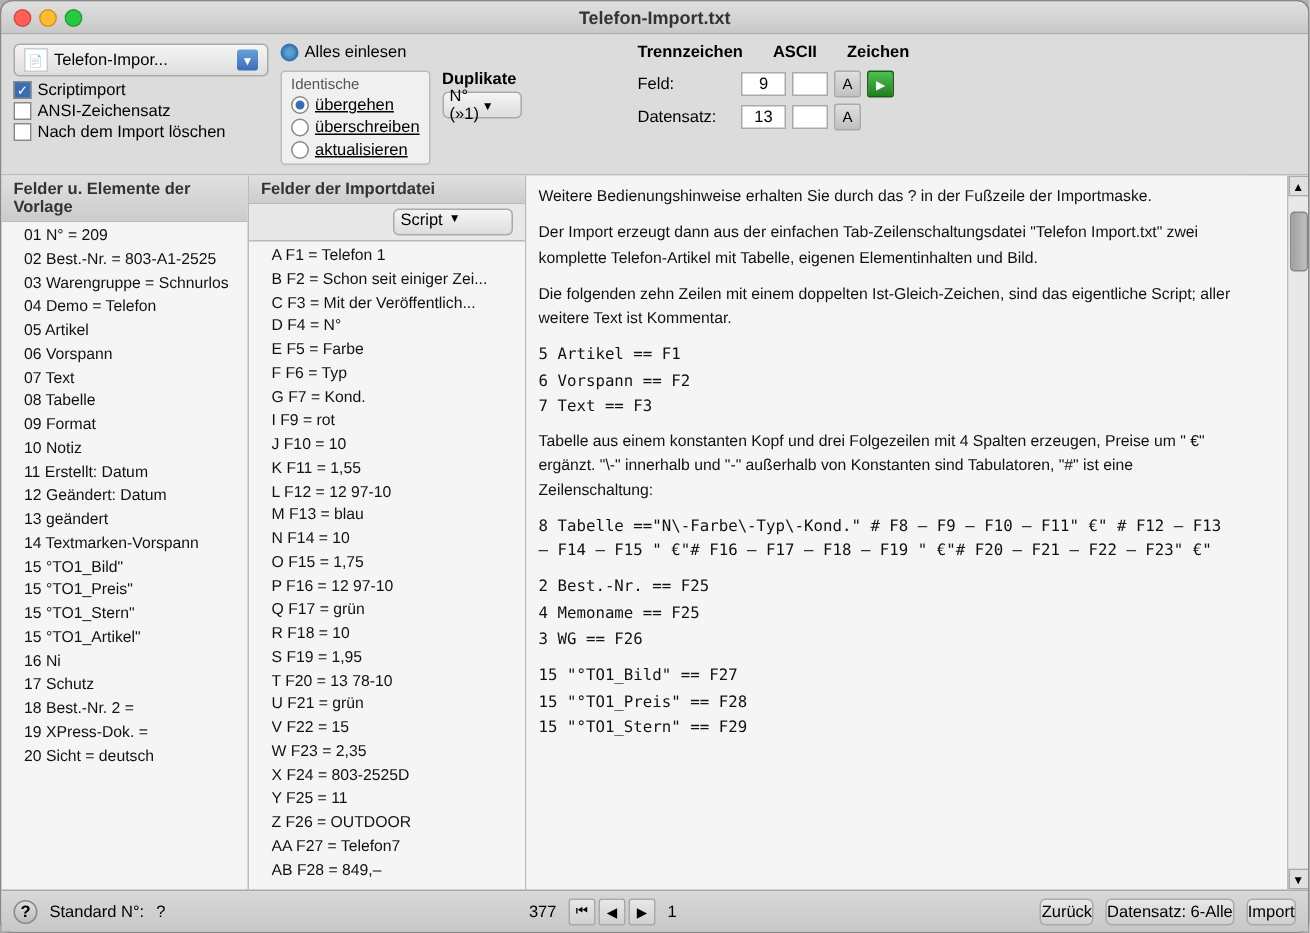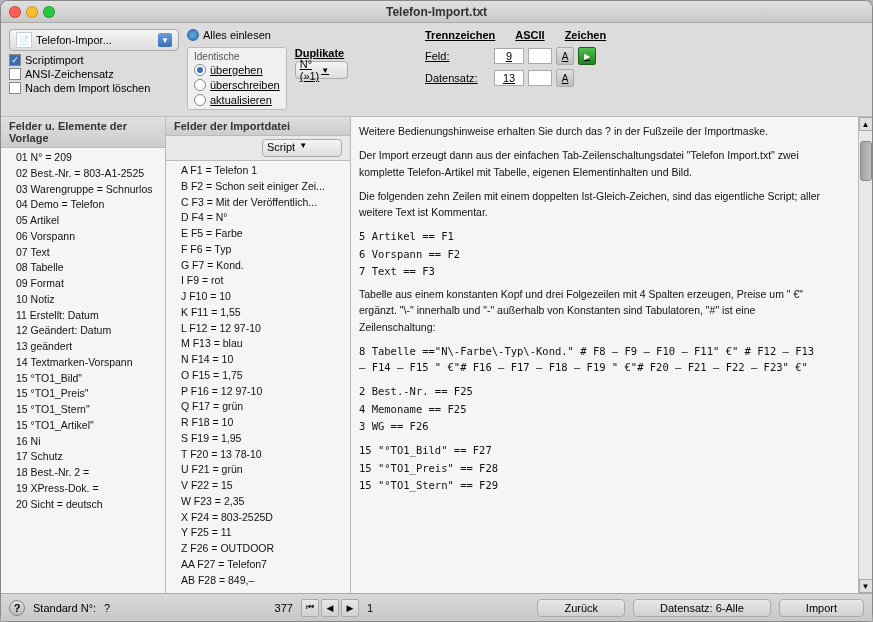"Trennzeichen" .toolbar-right { text-decoration: underline -> none }
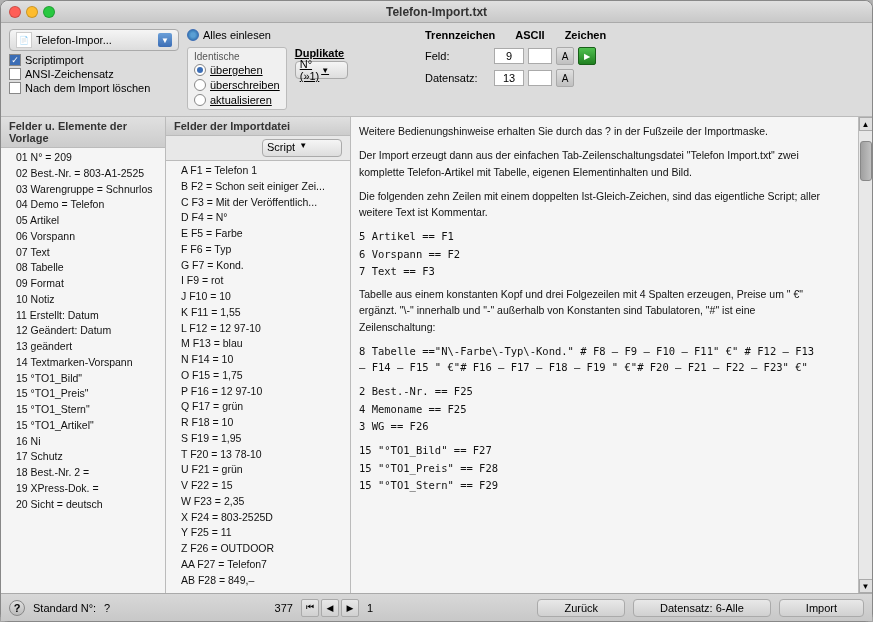"Duplikate" .duplikate-section { text-decoration: underline -> none }
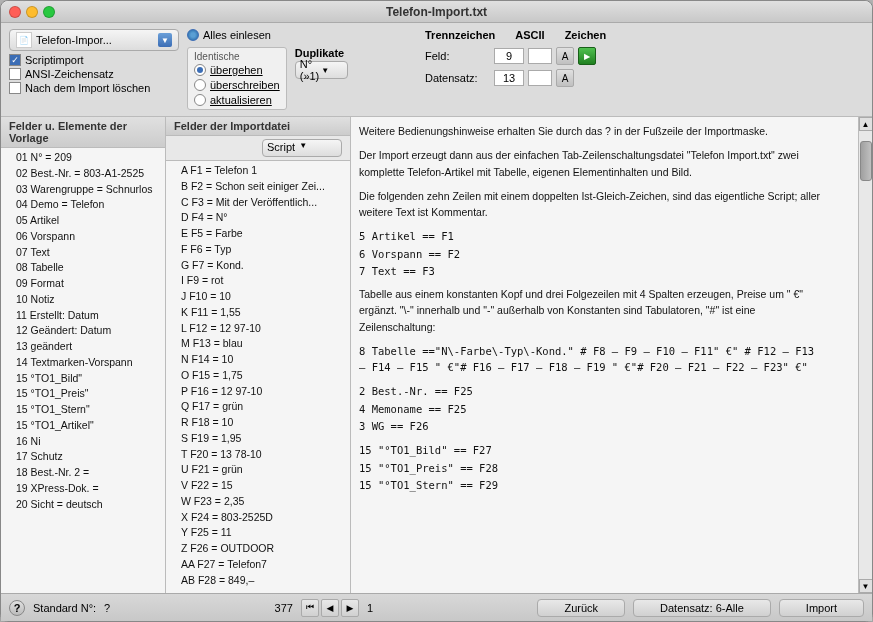"Zurück" .status-btn { padding: 2px 26px -> 2px 0 }
